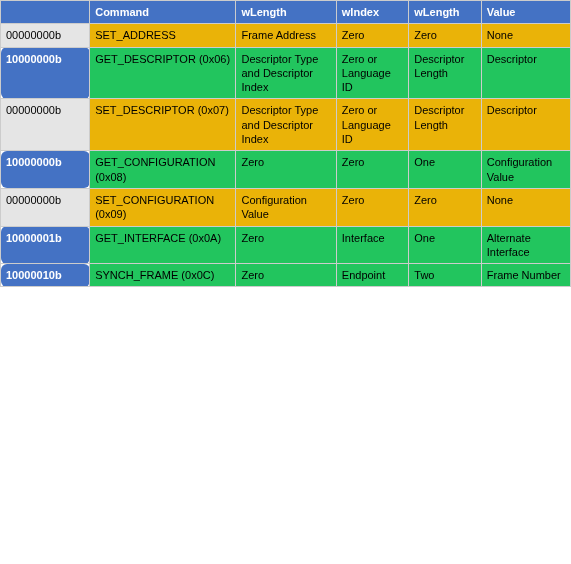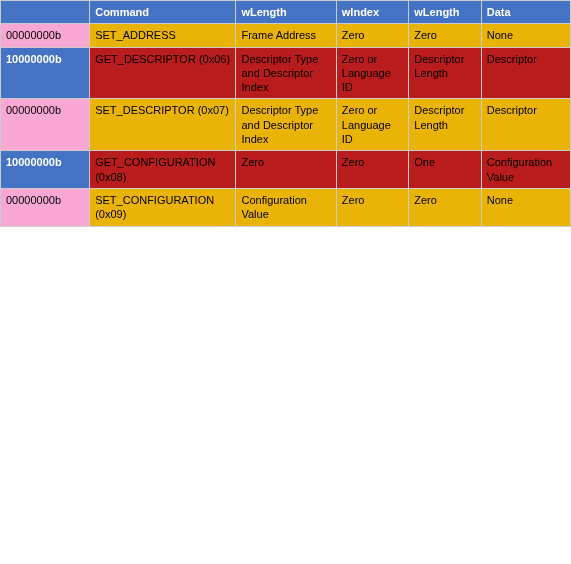"Data" th { text: Data -> Value }
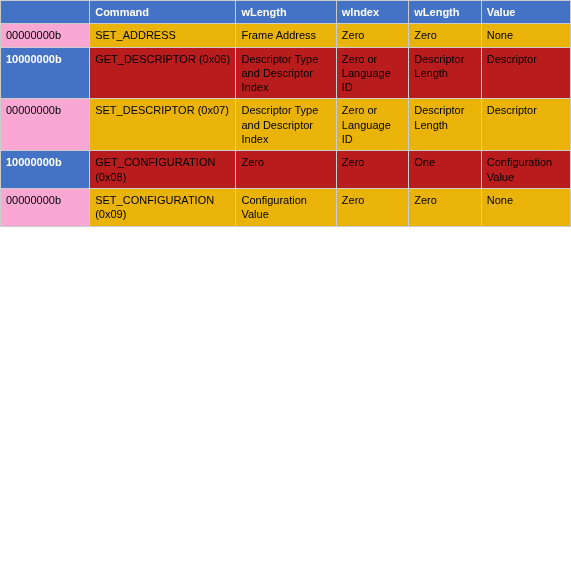"00000000b" tr.light-row td:first-child { background: #f9a8d4 -> #e5e5e5 }
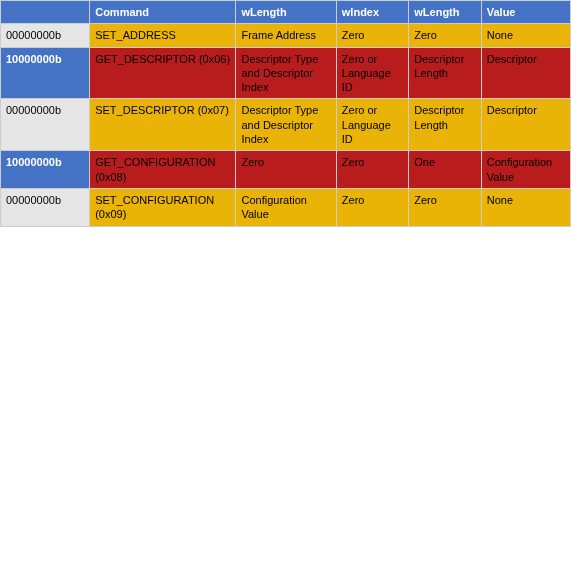"10000000b" tr.dark-row td:first-child { border-radius: none -> 6px }
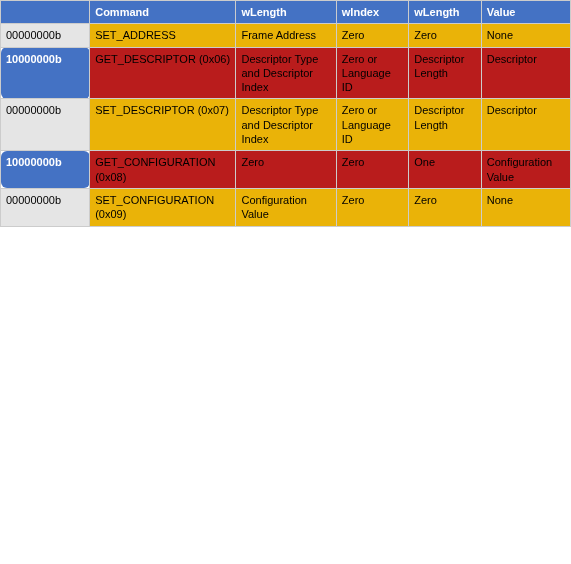"GET_DESCRIPTOR (0x06)" tr.dark-row td { background: #b91c1c -> #22c55e }
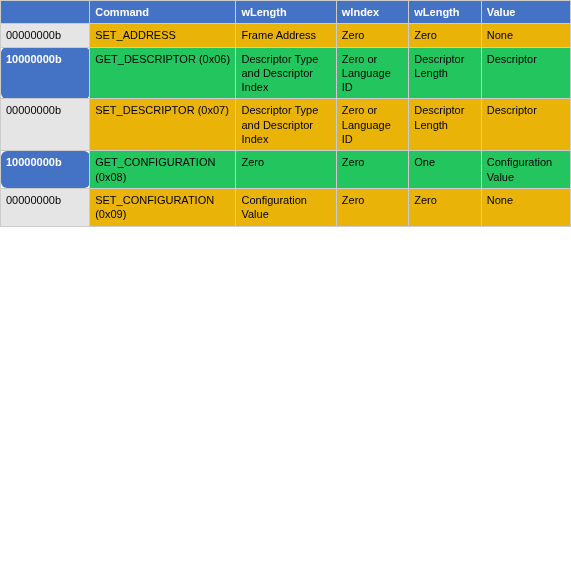"10000001b" tr.dark-row { html: none -> <tr> <td>10000001b</td> <td>GET_INTERFACE (0x0A)</td> <td>Zero</td> <td>Interface</td> <td>One</td> <td>Alternate Interface</td> </tr> }
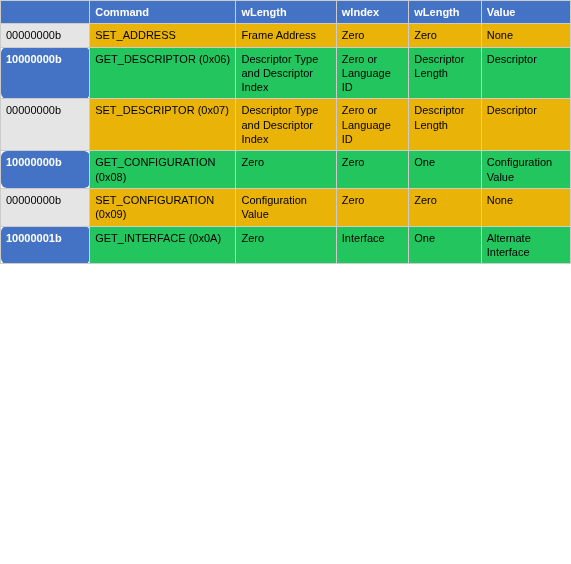"10000010b" tr.dark-row { html: none -> <tr> <td>10000010b</td> <td>SYNCH_FRAME (0x0C)</td> <td>Zero</td> <td>Endpoint</td> <td>Two</td> <td>Frame Number</td> </tr> }
